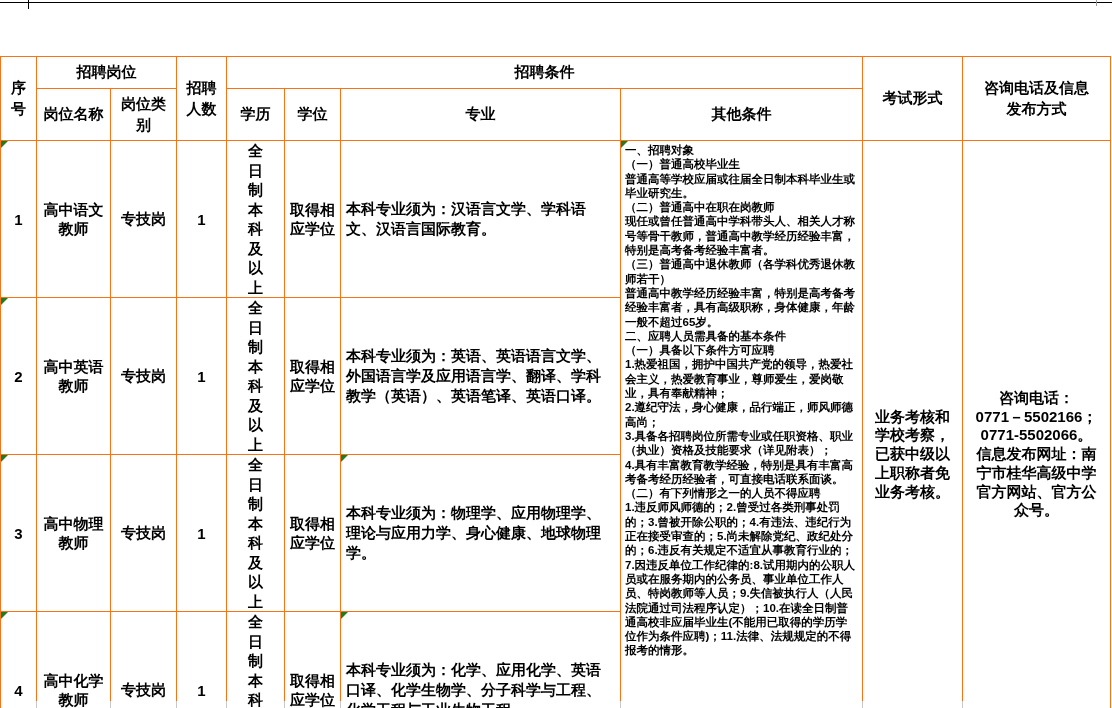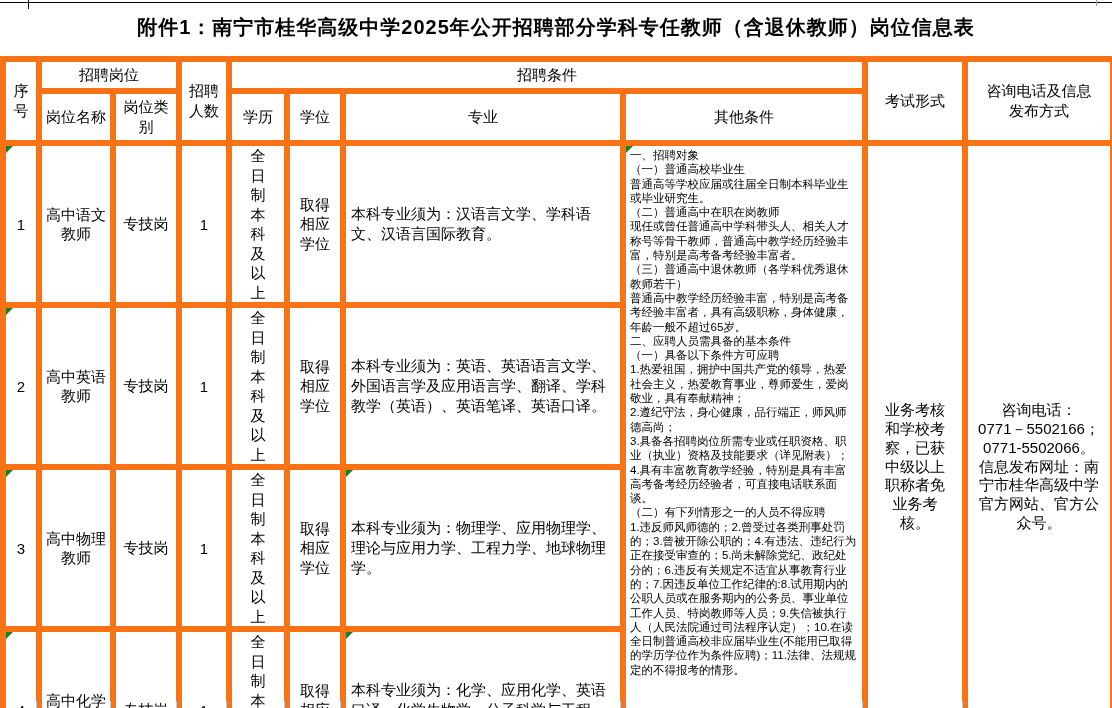"附件1：南宁市桂华高级中学2025年公开招聘部分学科专任教师（含退休教师）岗位信" div.title { html: <div>附件1：南宁市桂华高级中学2025年公开招聘部分学科专任教师（含退休教师）岗位信息表</div> -> none }
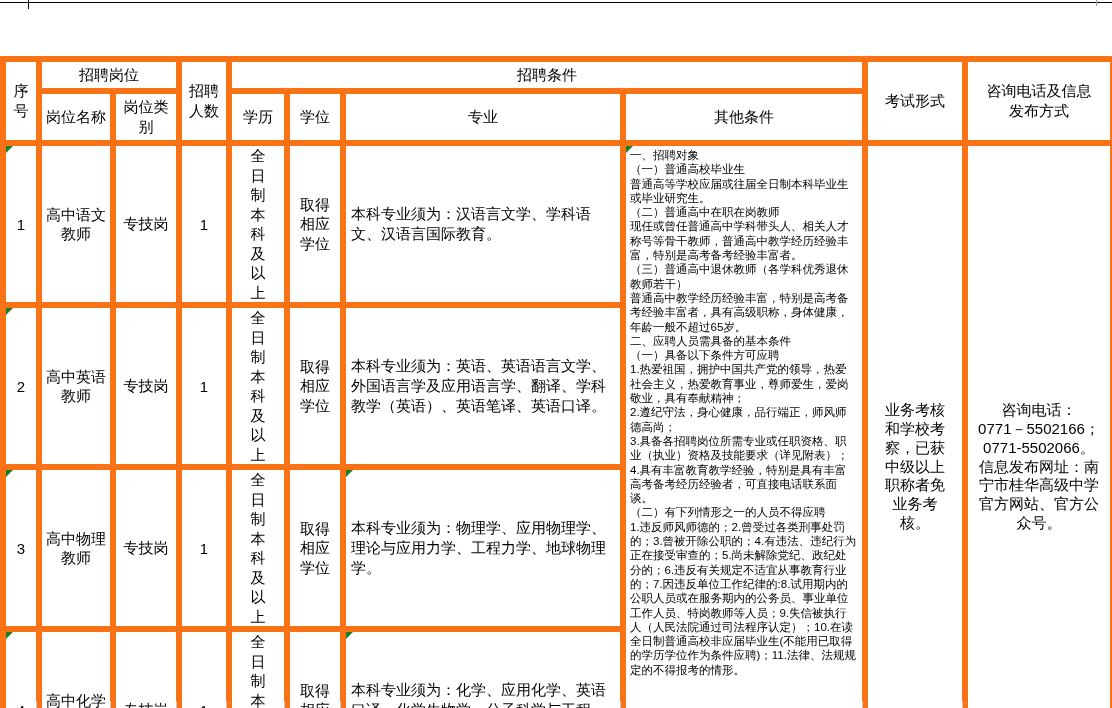"招聘岗位" th,td { border: 6px solid #f97316 -> 1px solid #f97316; font-weight: normal -> bold }
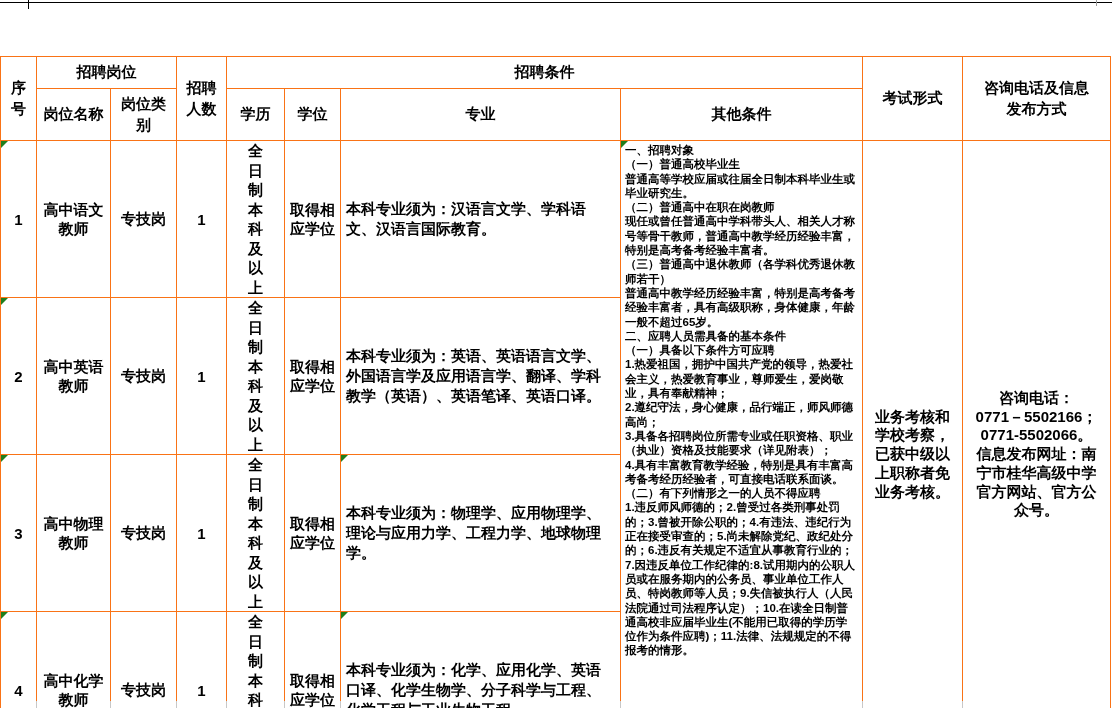"本科专业须为：物理学、应用物理学、理论与应用力学、工程力学、地球物理学。" span { text: 工程力学 -> 身心健康 }
